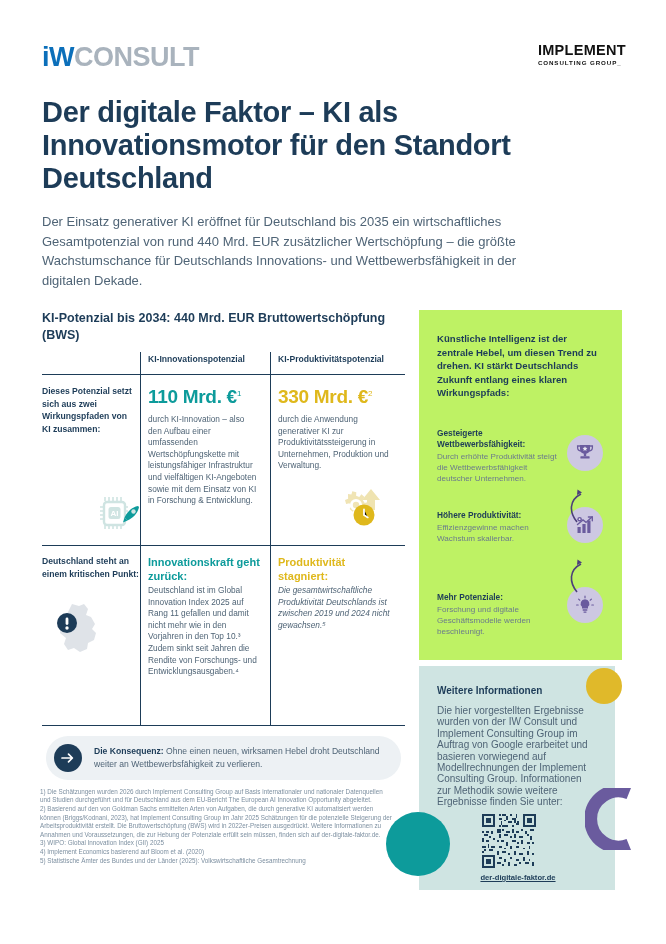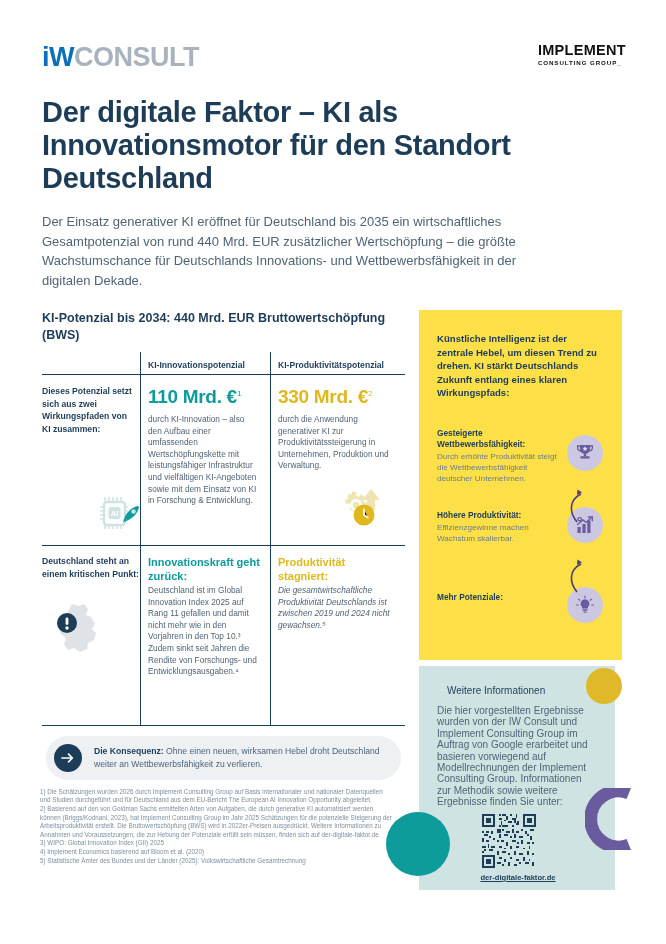"Künstliche Intelligenz ist der zentrale" .panel-l { background: #fde047 -> #bef264 }
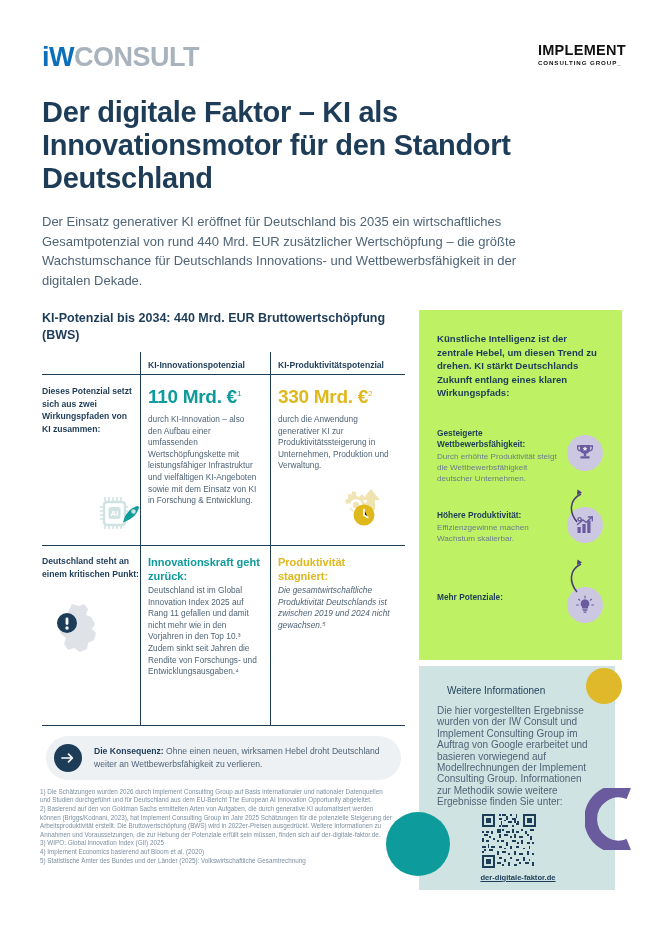"KI-Innovationspotenzial" .colhead { margin-top: 6px -> none }
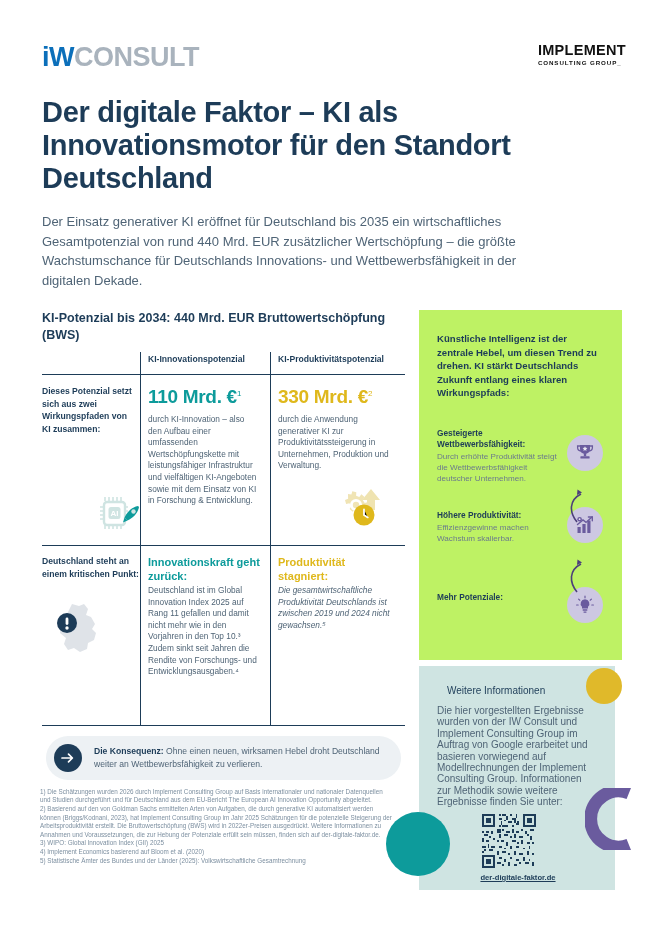"Forschung und digitale Geschäftsmodelle" div.d { html: none -> <div>Forschung und digitale Geschäftsmodelle werden beschleunigt.</div> }
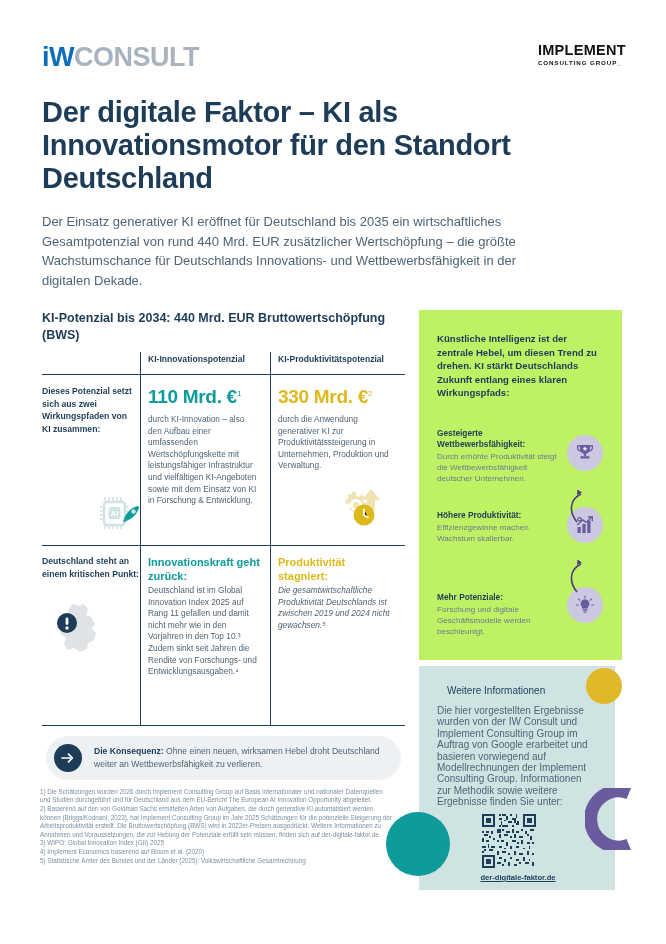"Weitere Informationen" .panel-t .hd { font-weight: normal -> bold; margin-left: 10px -> none }
